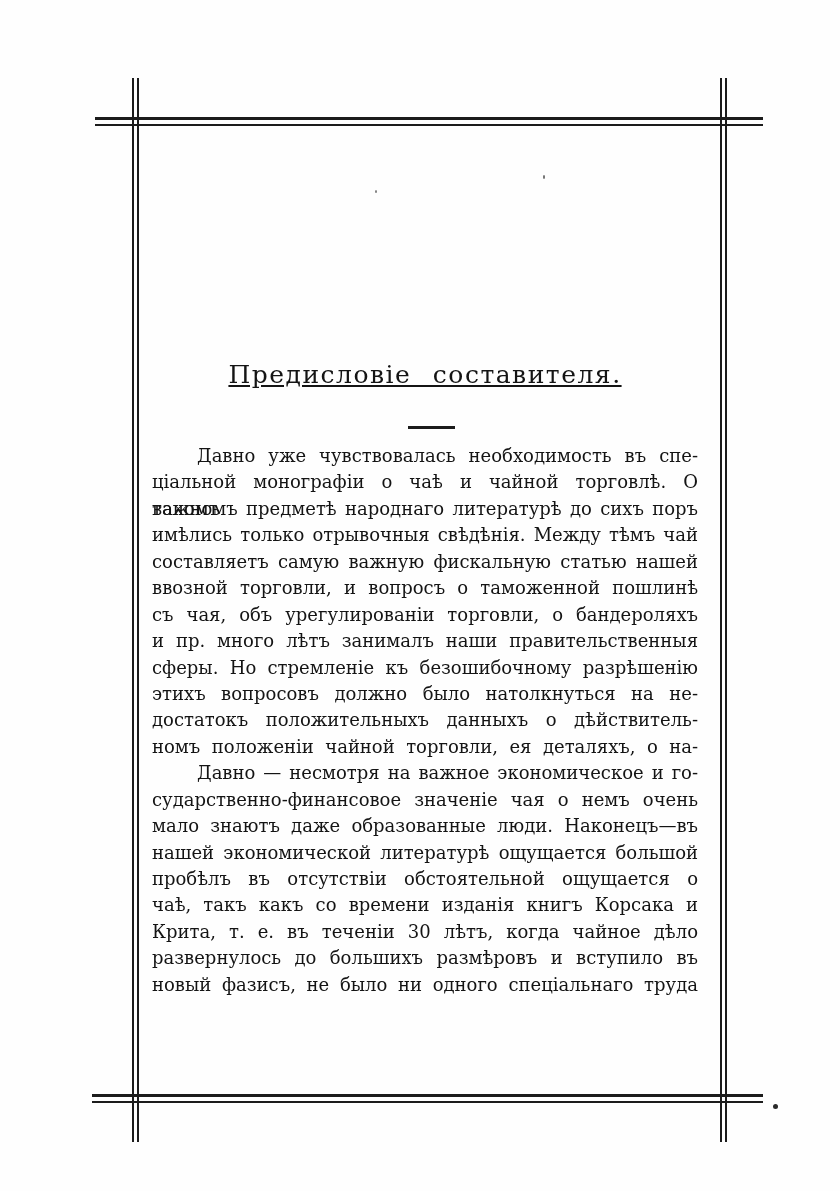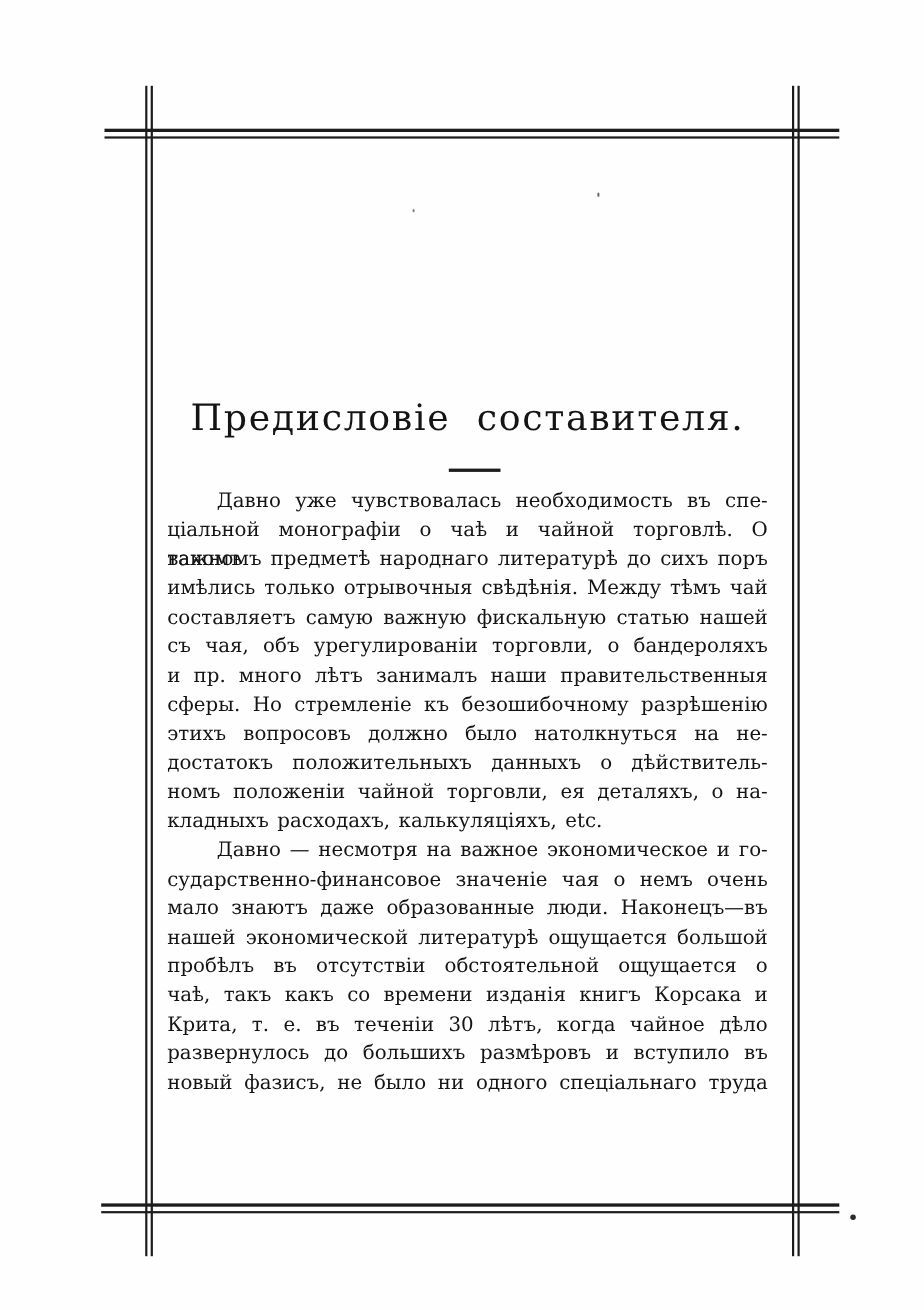"Предисловіе составителя." .title { font-size: 33px -> 25px; text-decoration: none -> underline }
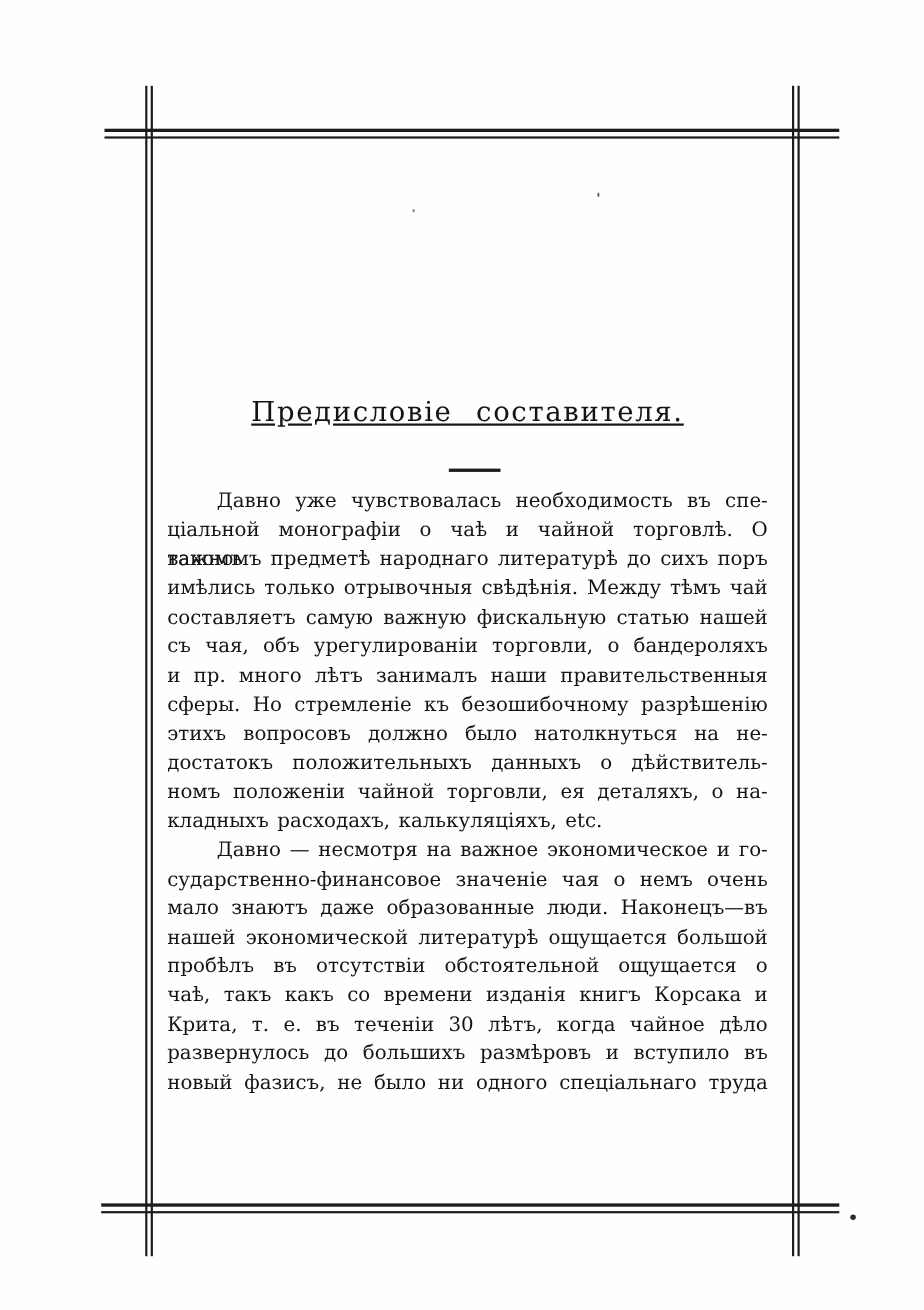"ввозной торговли, и вопросъ о" div.line { html: none -> <div>ввозной торговли, и вопросъ о таможенной пошлинѣ</div> }
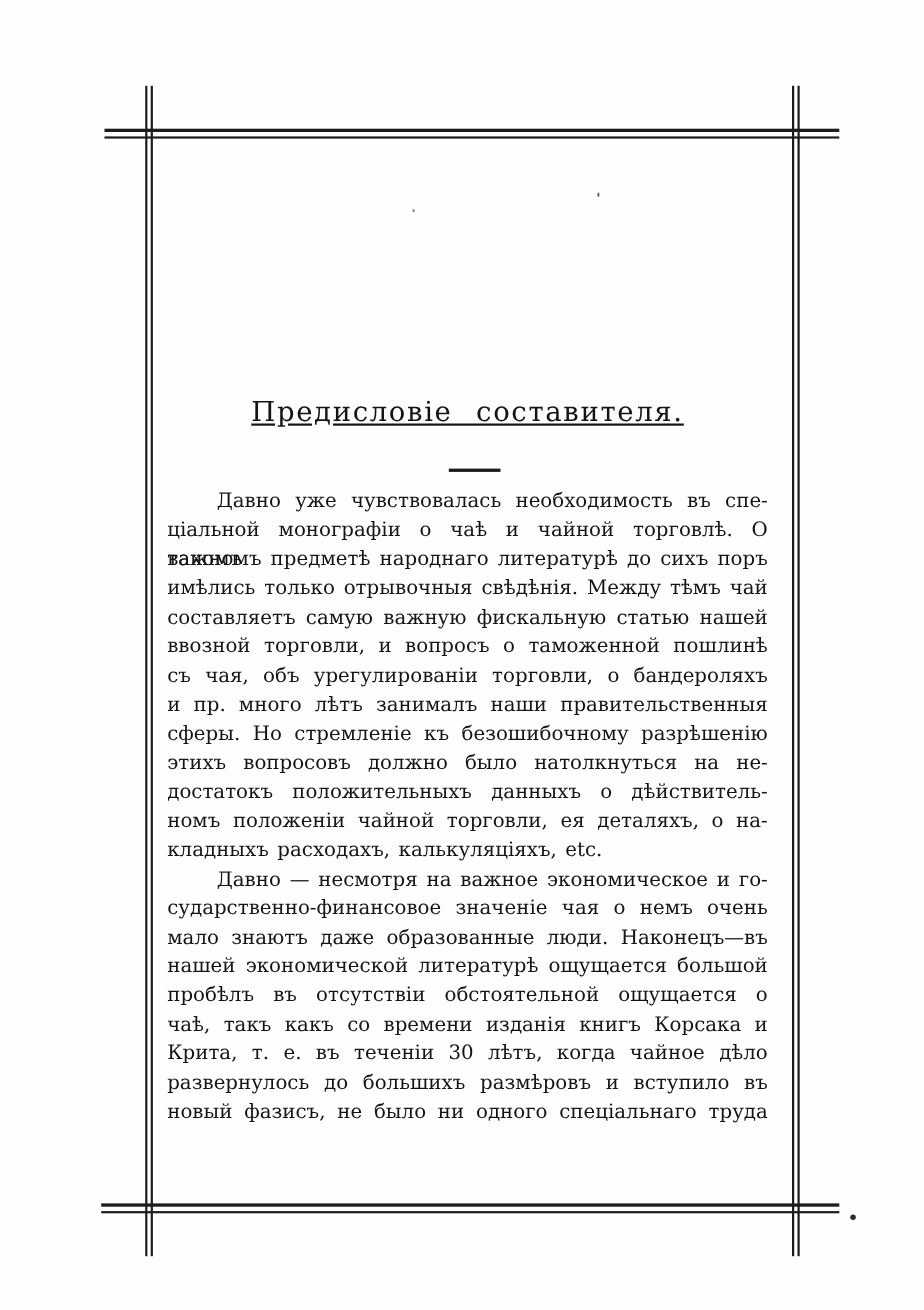"кладныхъ расходахъ, калькуляціяхъ, etc." div.line { html: <div>кладныхъ расходахъ, калькуляціяхъ, etc.</div> -> none }
